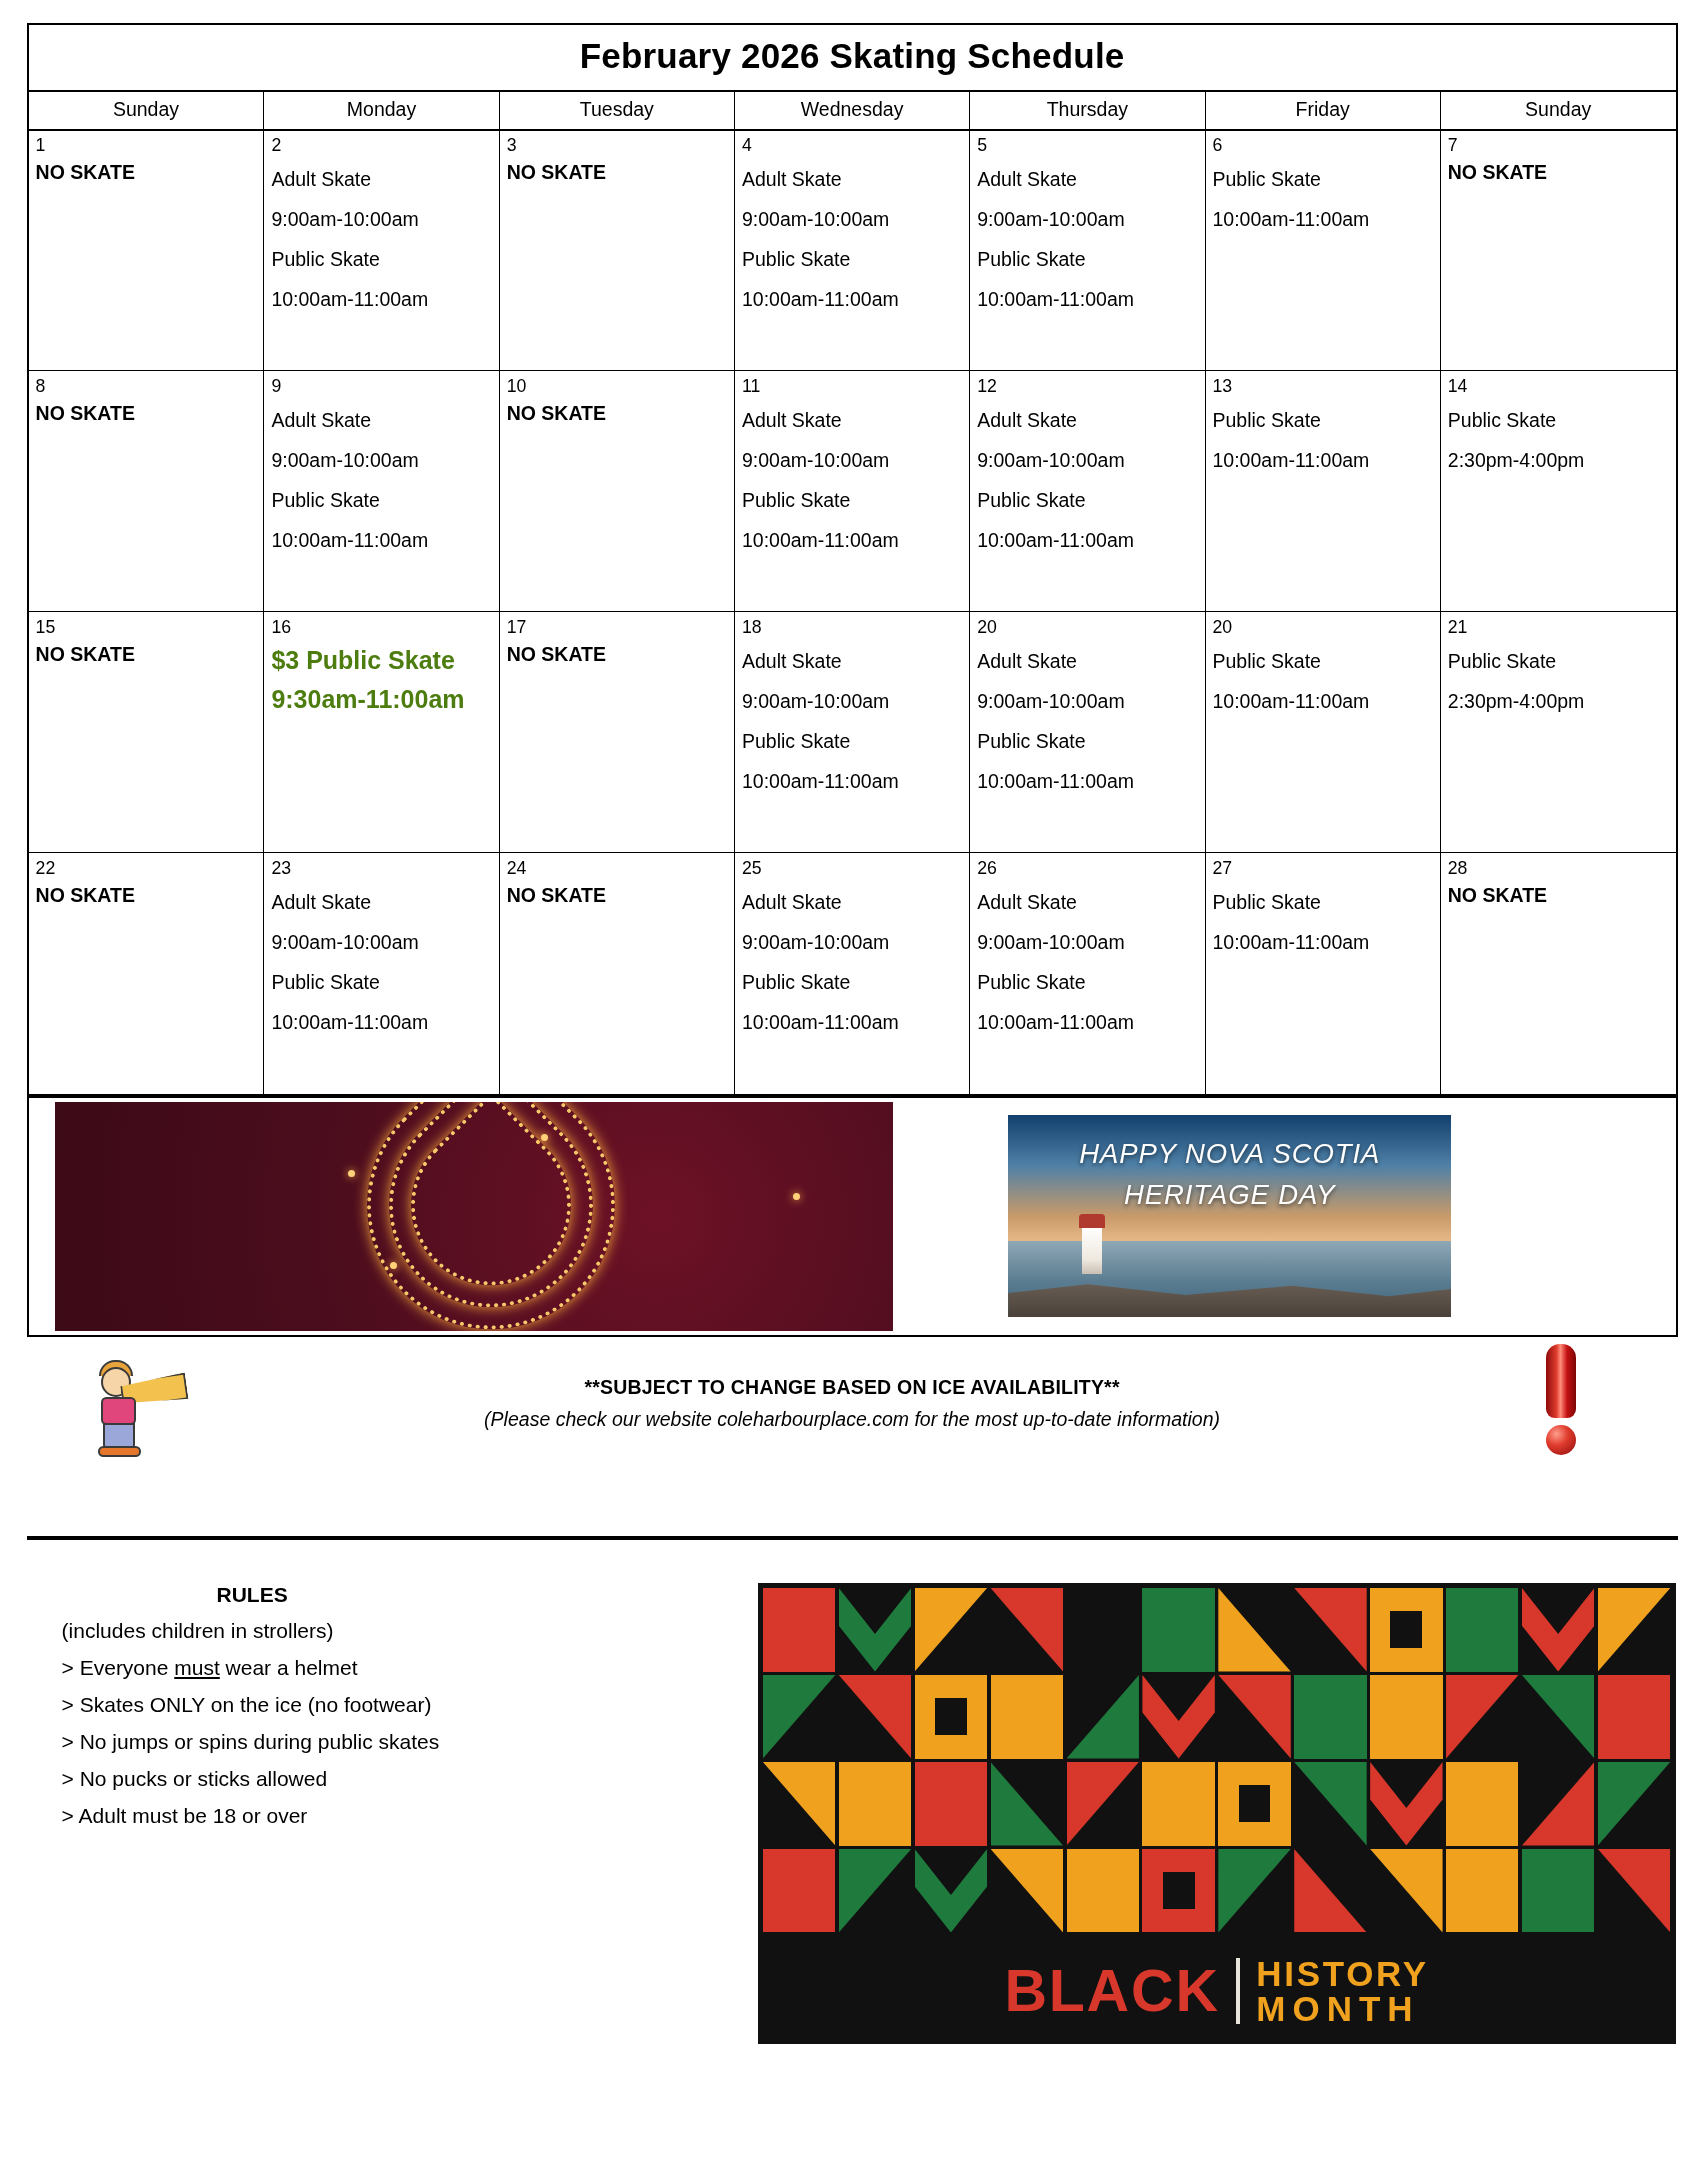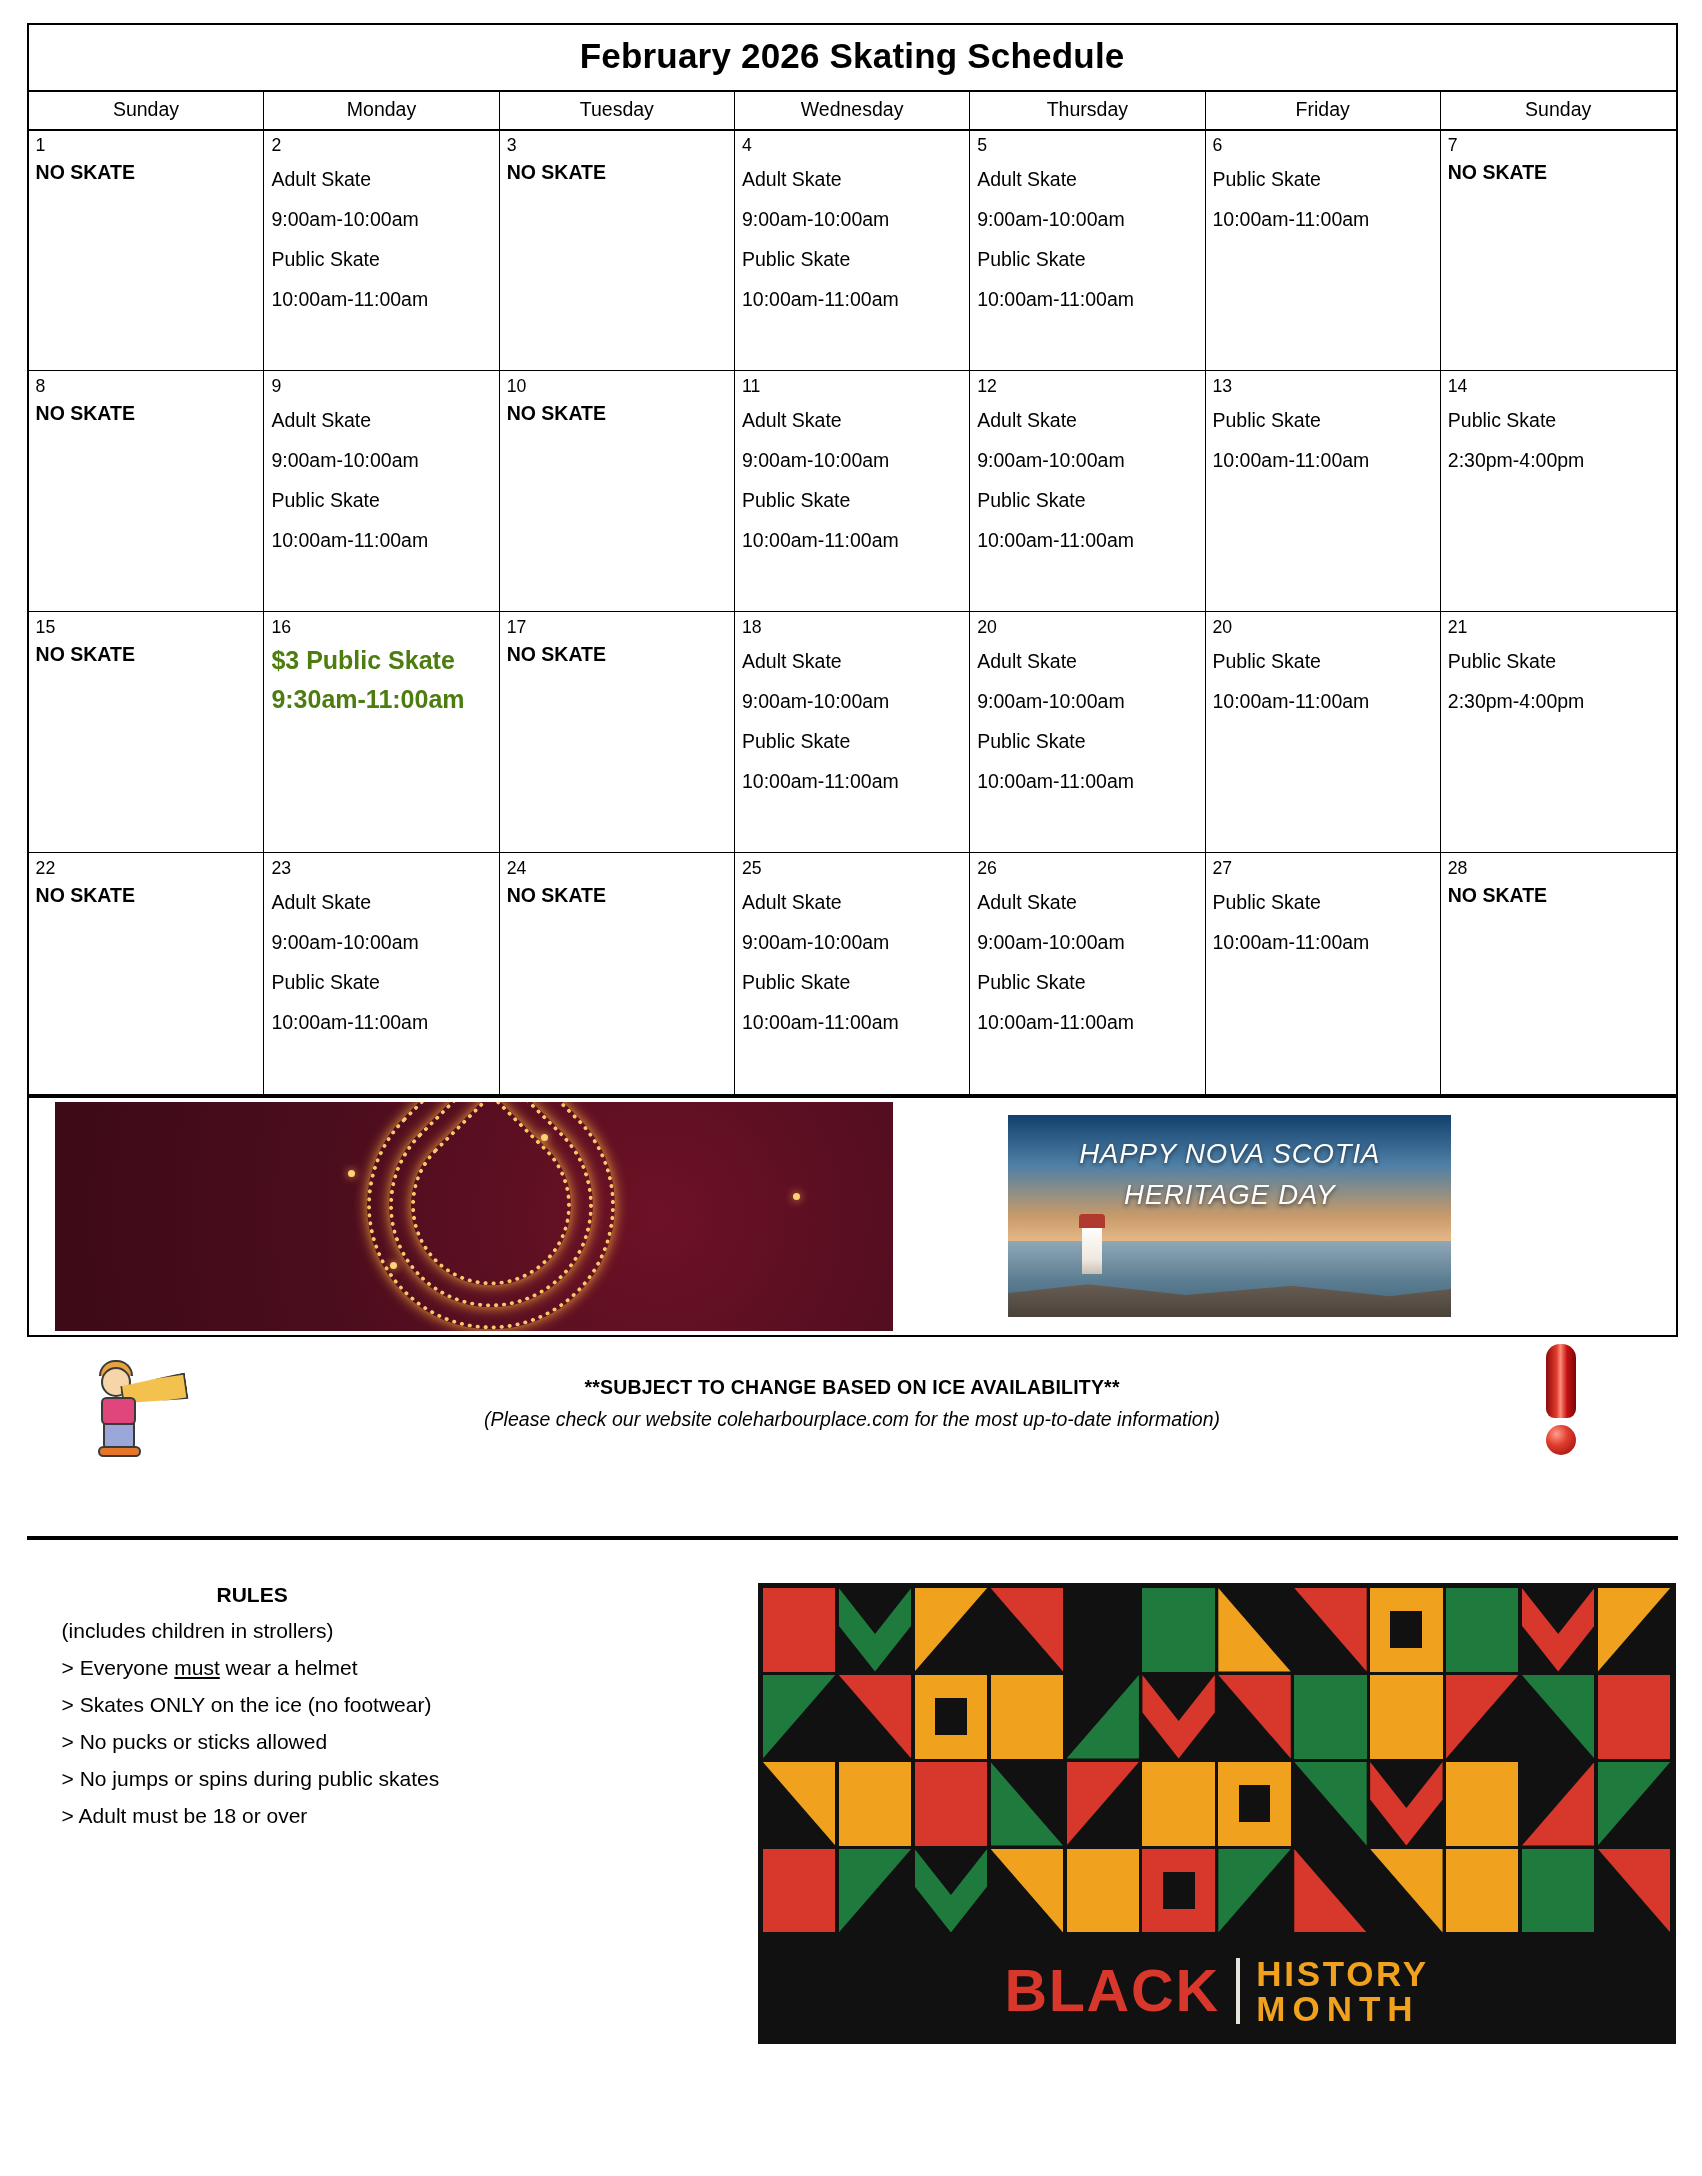"> No pucks or sticks" div.rules-line { order: before "> No jumps or spins" -> after "> No jumps or spins" }
